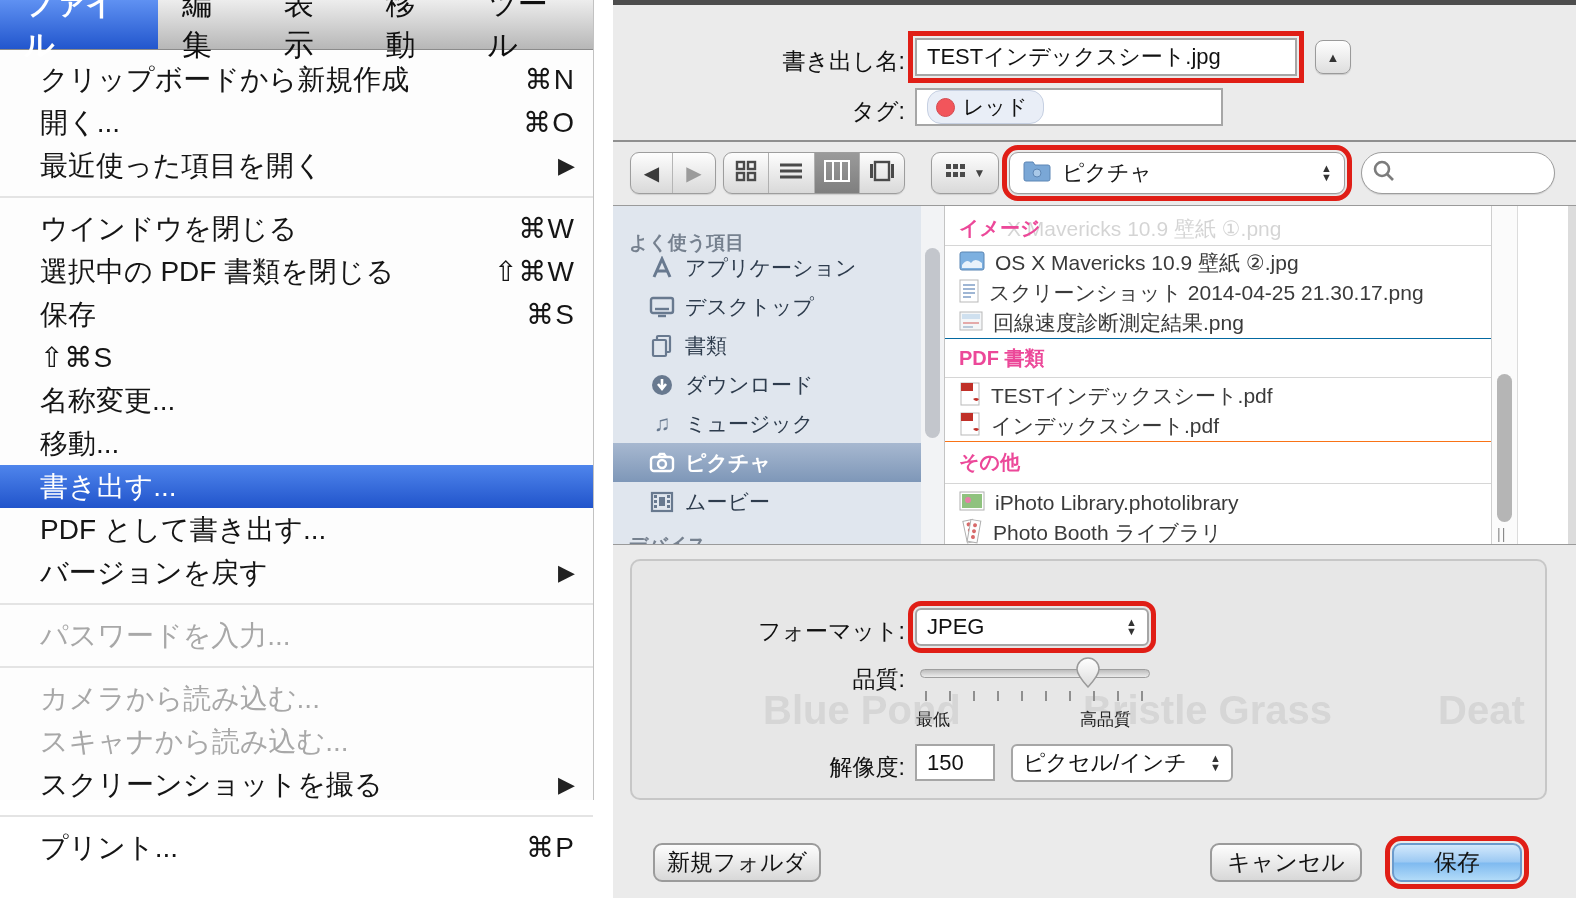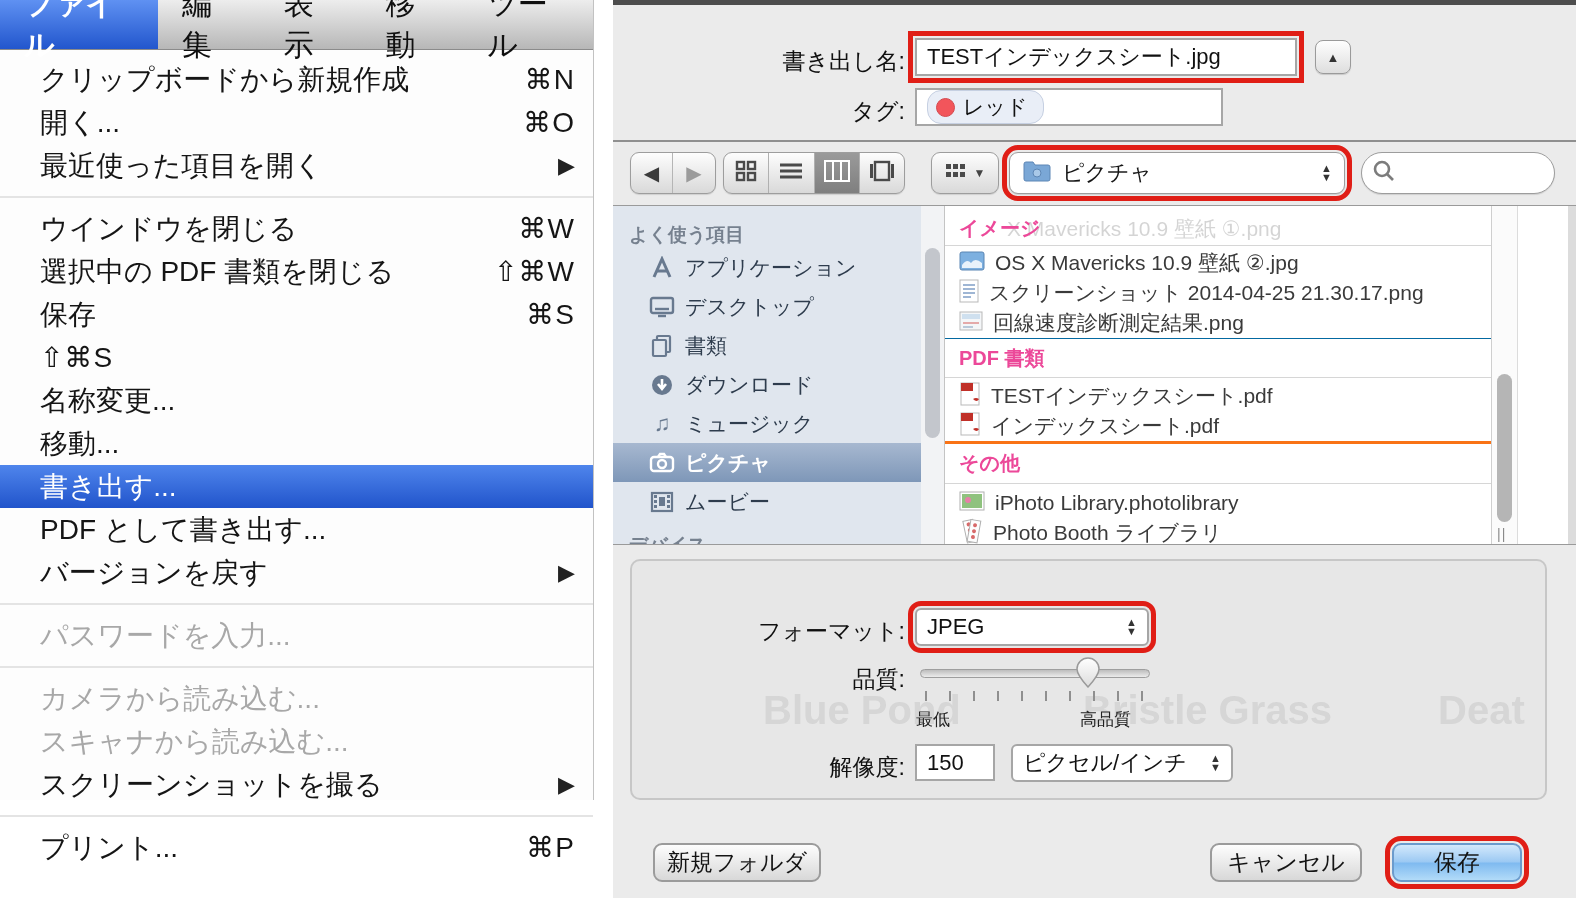"よく使う項目" div.sb-header { top: 16px -> 24px }
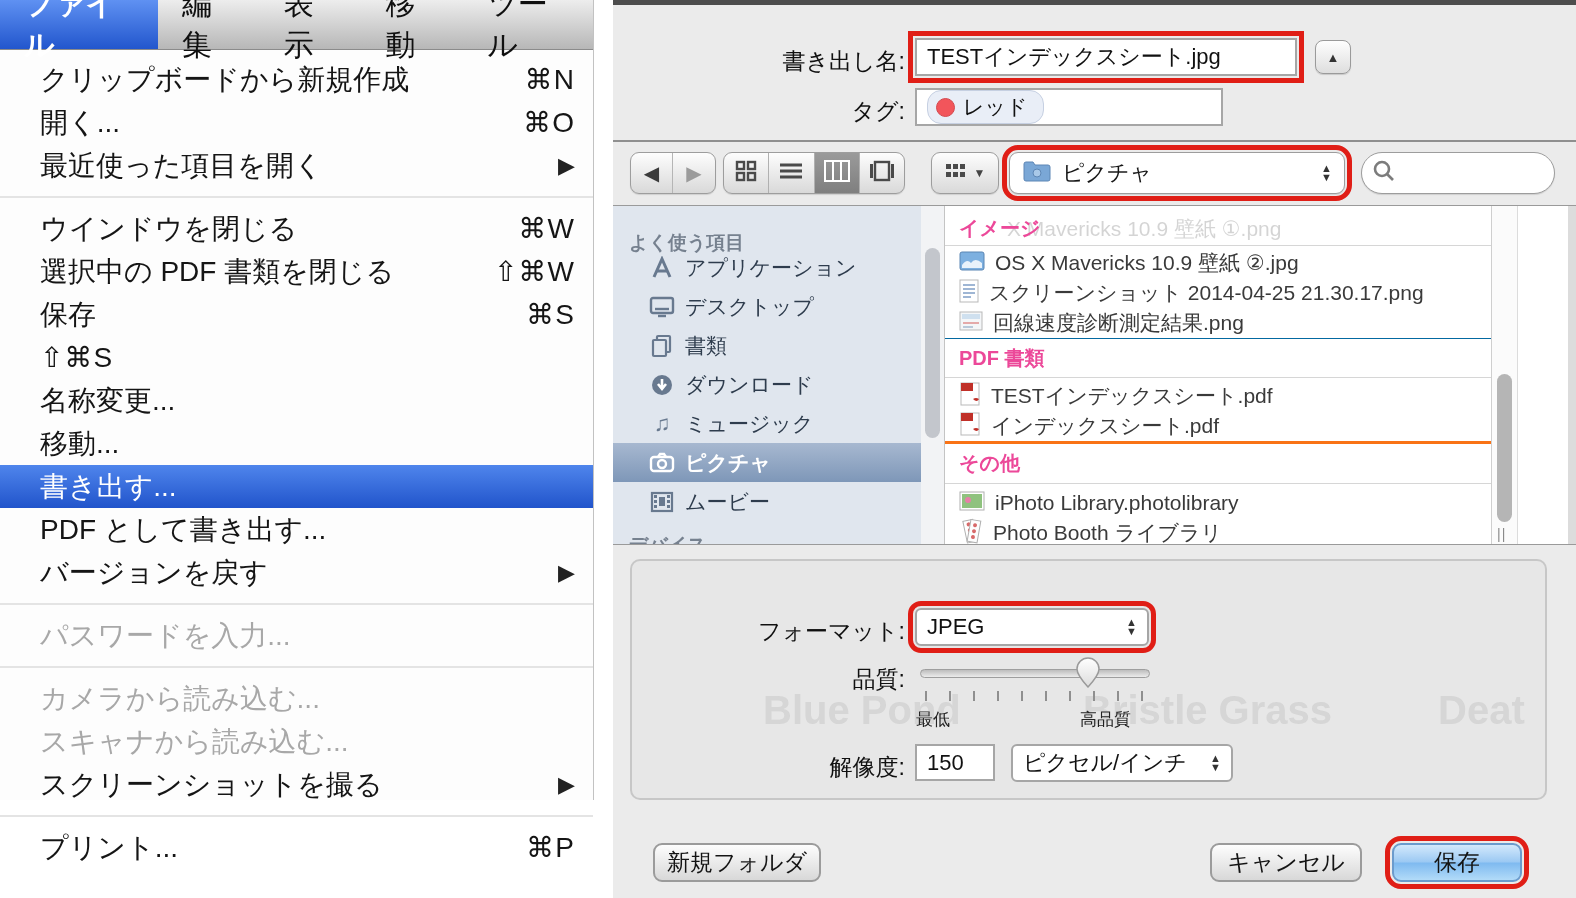"その他" div.fsec-h { border-top: 3px solid #f97316 -> 1px solid #f97316 }
